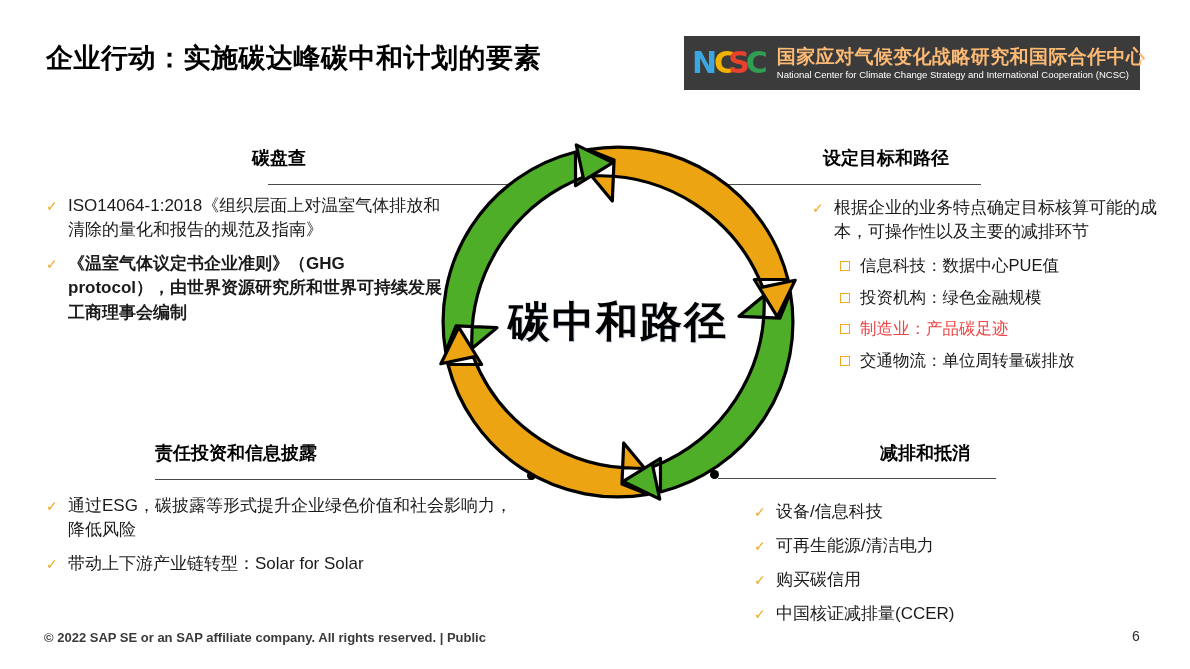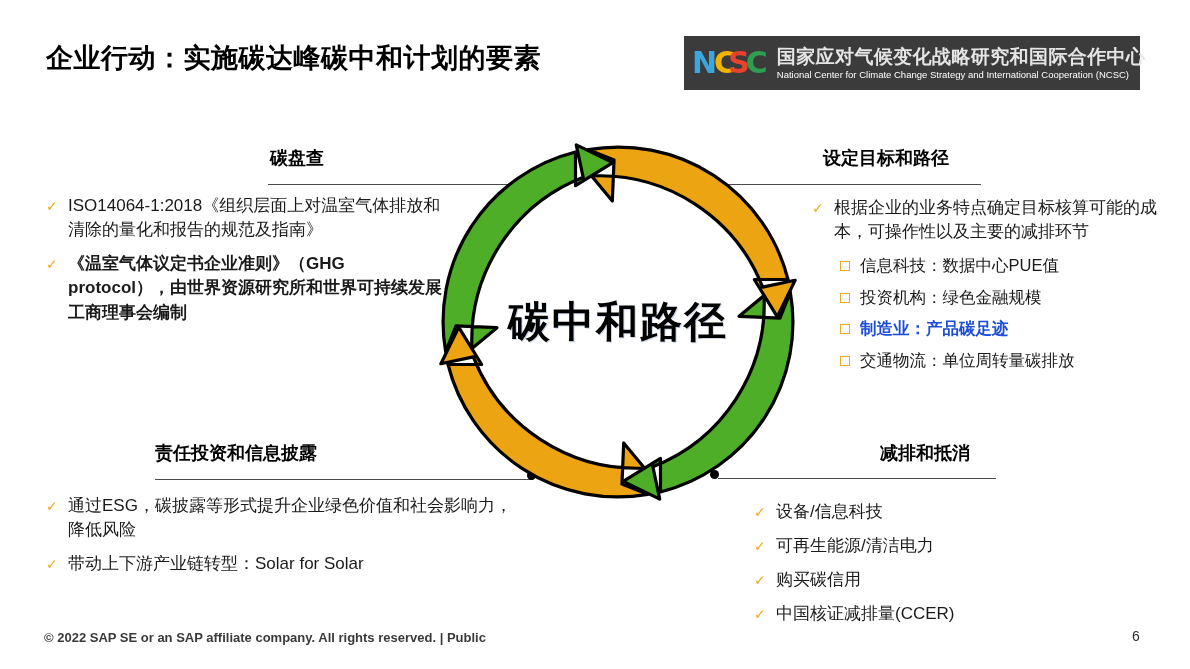"国家应对气候变化战略研究和国际合作中心" .logo-cn { color: #e5e5e5 -> #fdba74 }
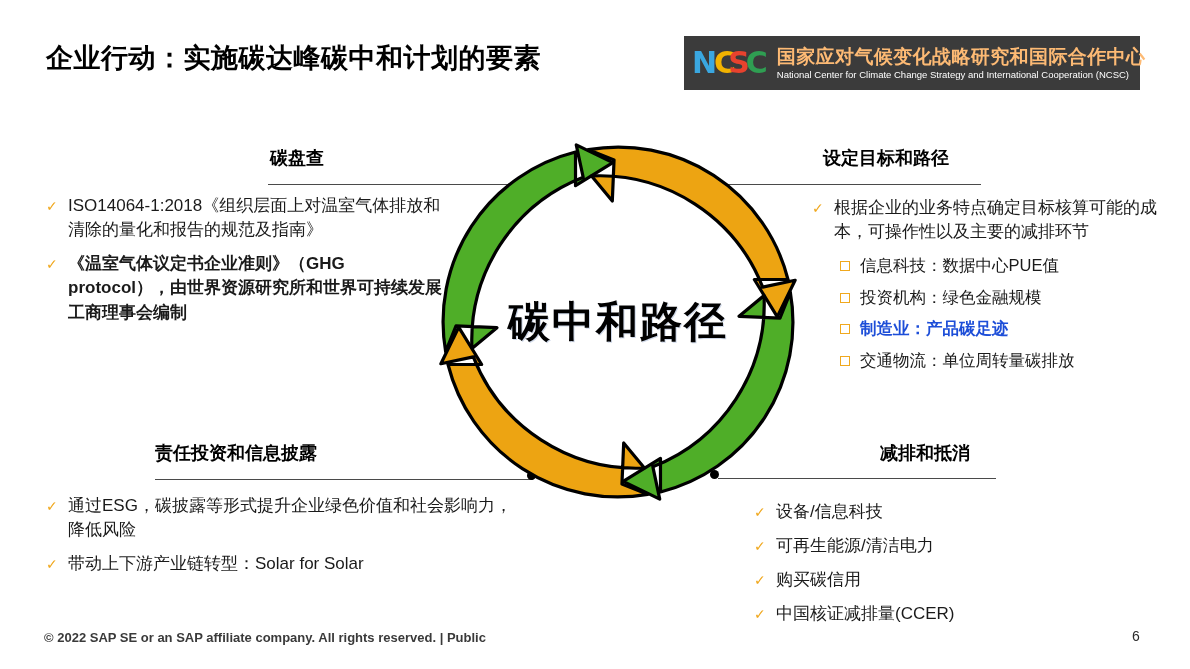"碳盘查" #head-tl { margin-left: 18px -> none }
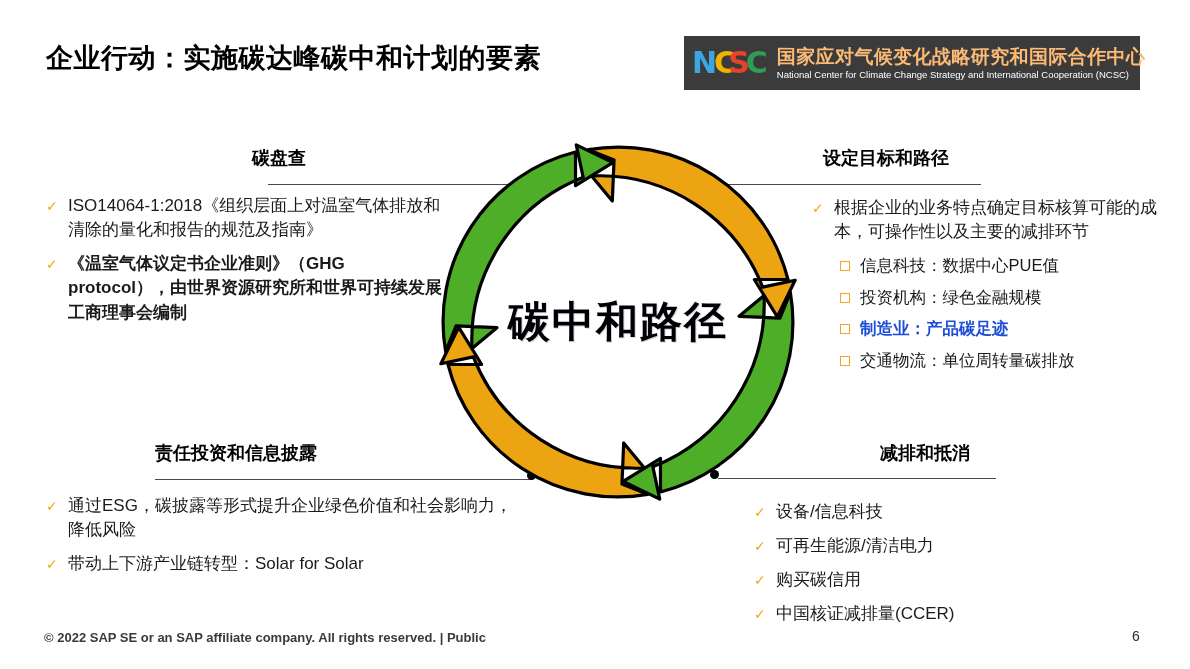"制造业：产品碳足迹" .subbullet.hl .stext { color: #1d4ed8 -> #ef4444; font-weight: bold -> normal }
